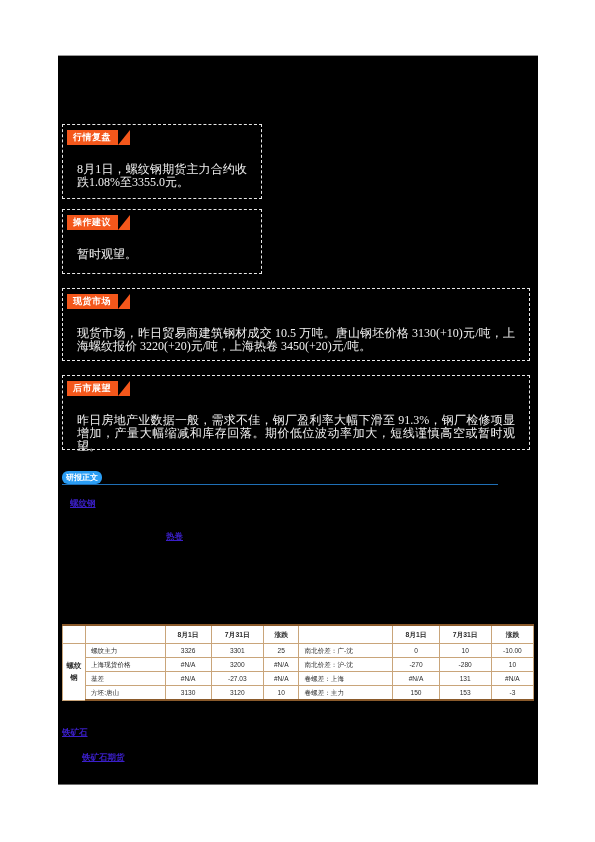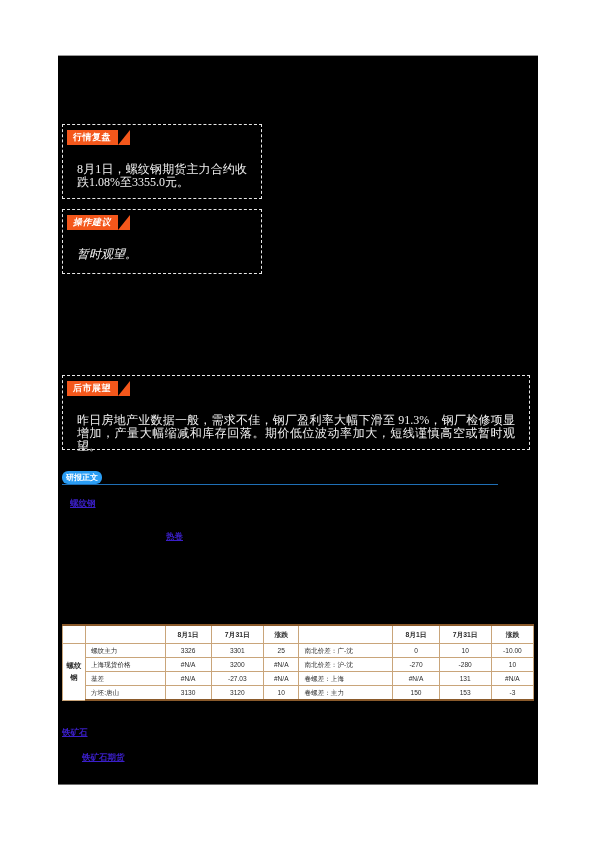"操作建议" div.dash-box { font-style: italic -> none }
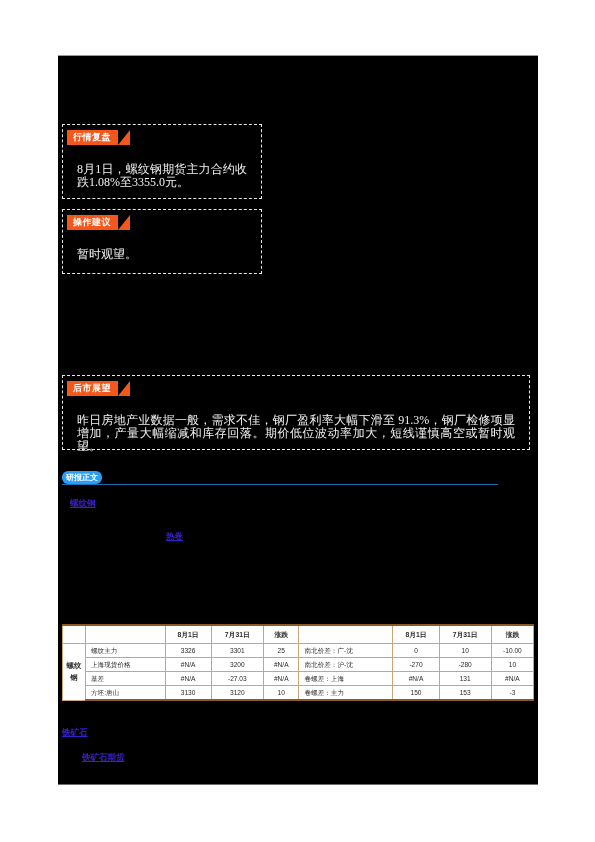"现货市场" div.dash-box { html: none -> <div> <div>现货市场</div> <div>现货市场，昨日贸易商建筑钢材成交 10.5 万吨。唐山钢坯价格 3130(+10)元/吨，上海螺纹报价 3220(+20)元/吨，上海热卷 3450(+20)元/吨。</div> </div> }
